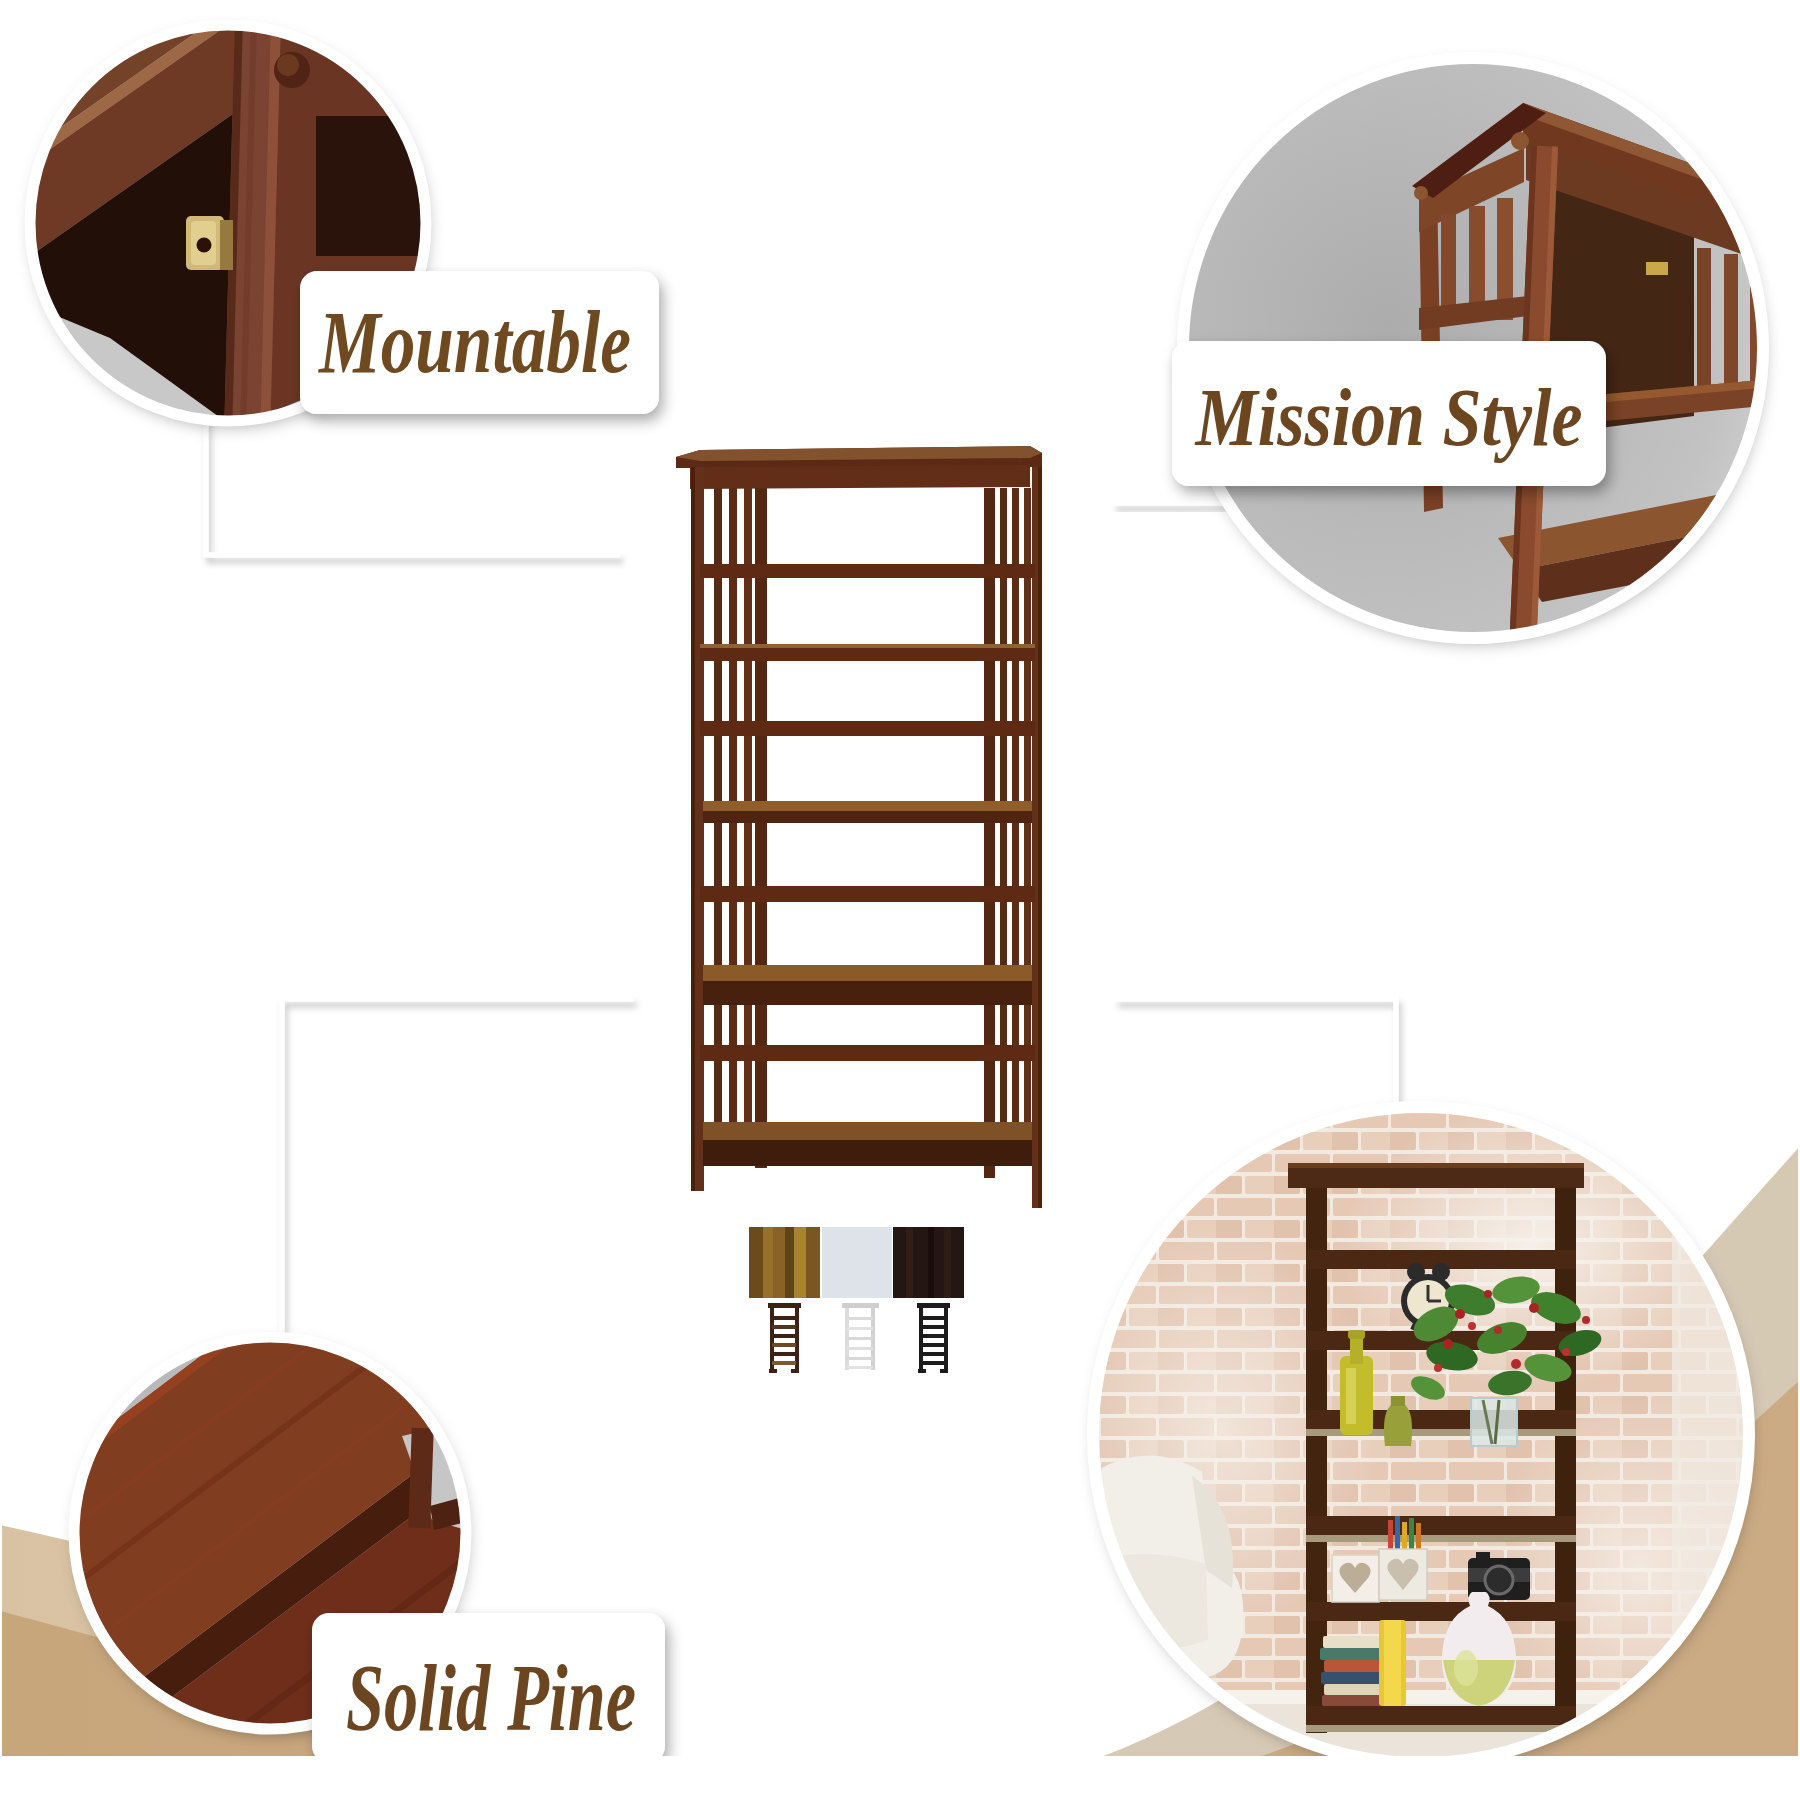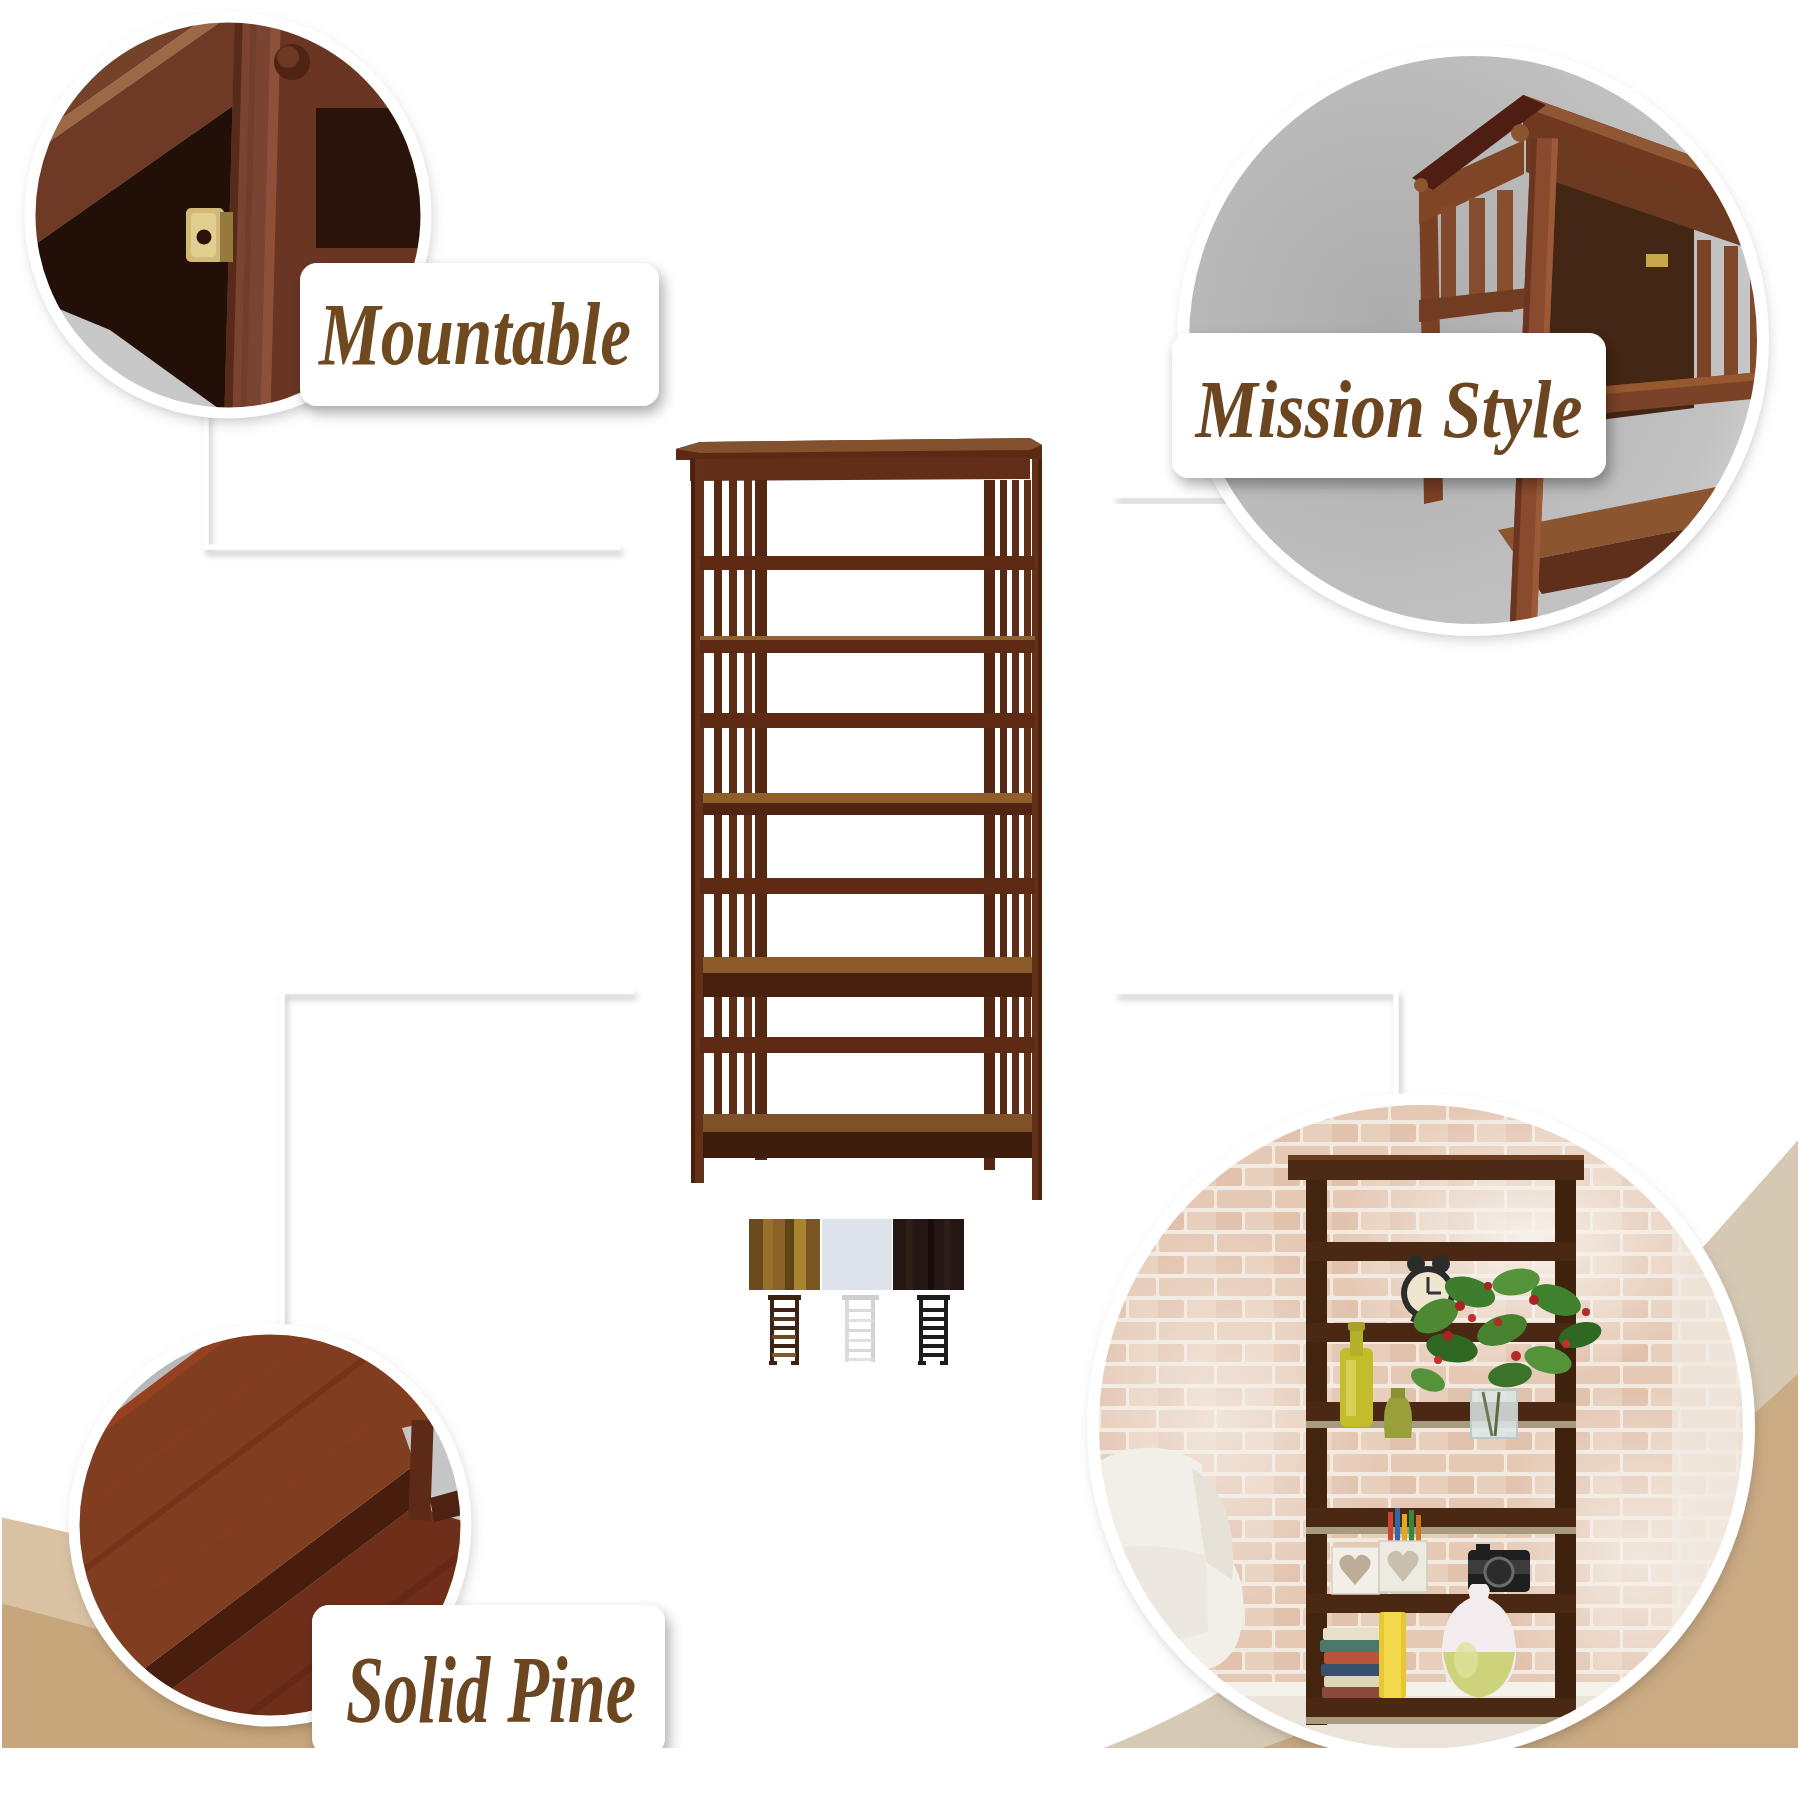"Mountable" #page { margin-top: none -> 8px }
